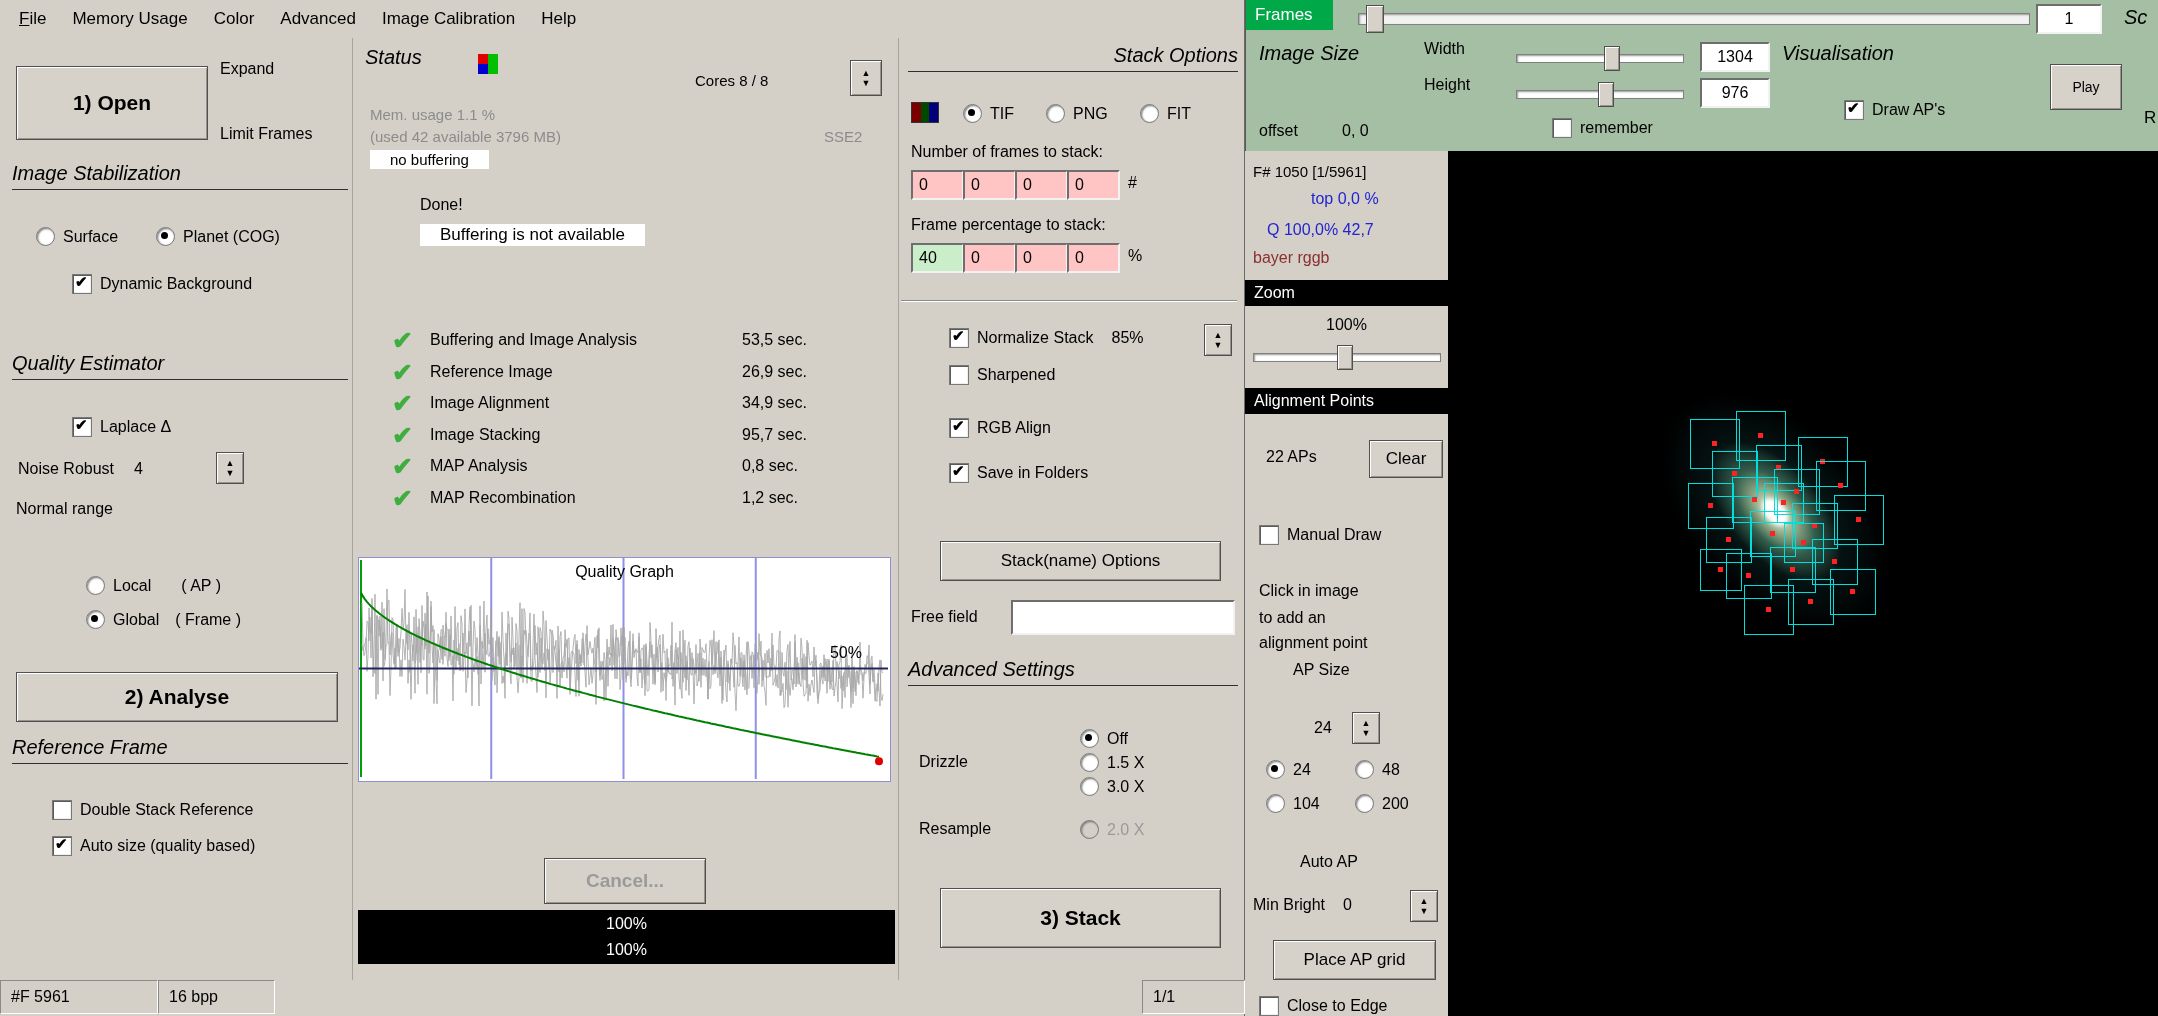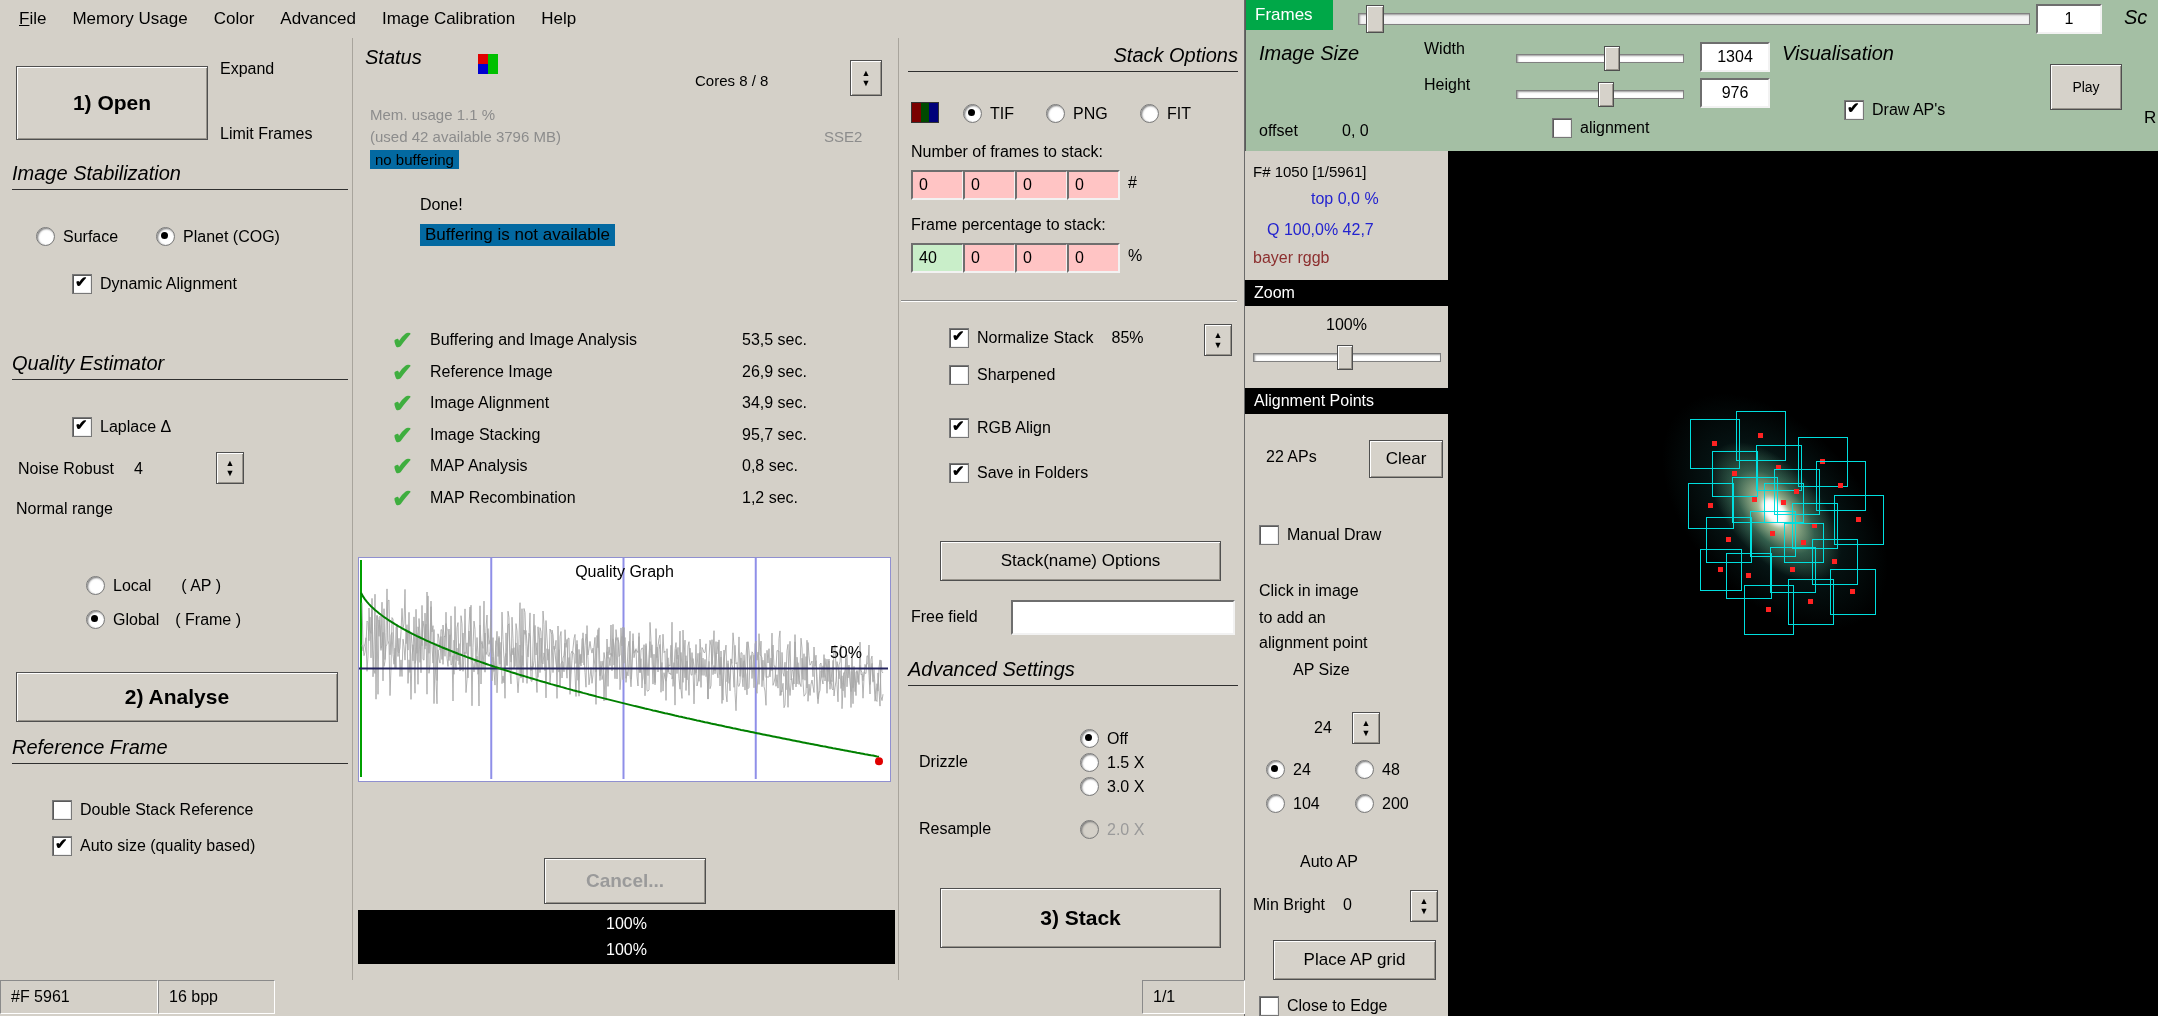"alignment" span { text: alignment -> remember }
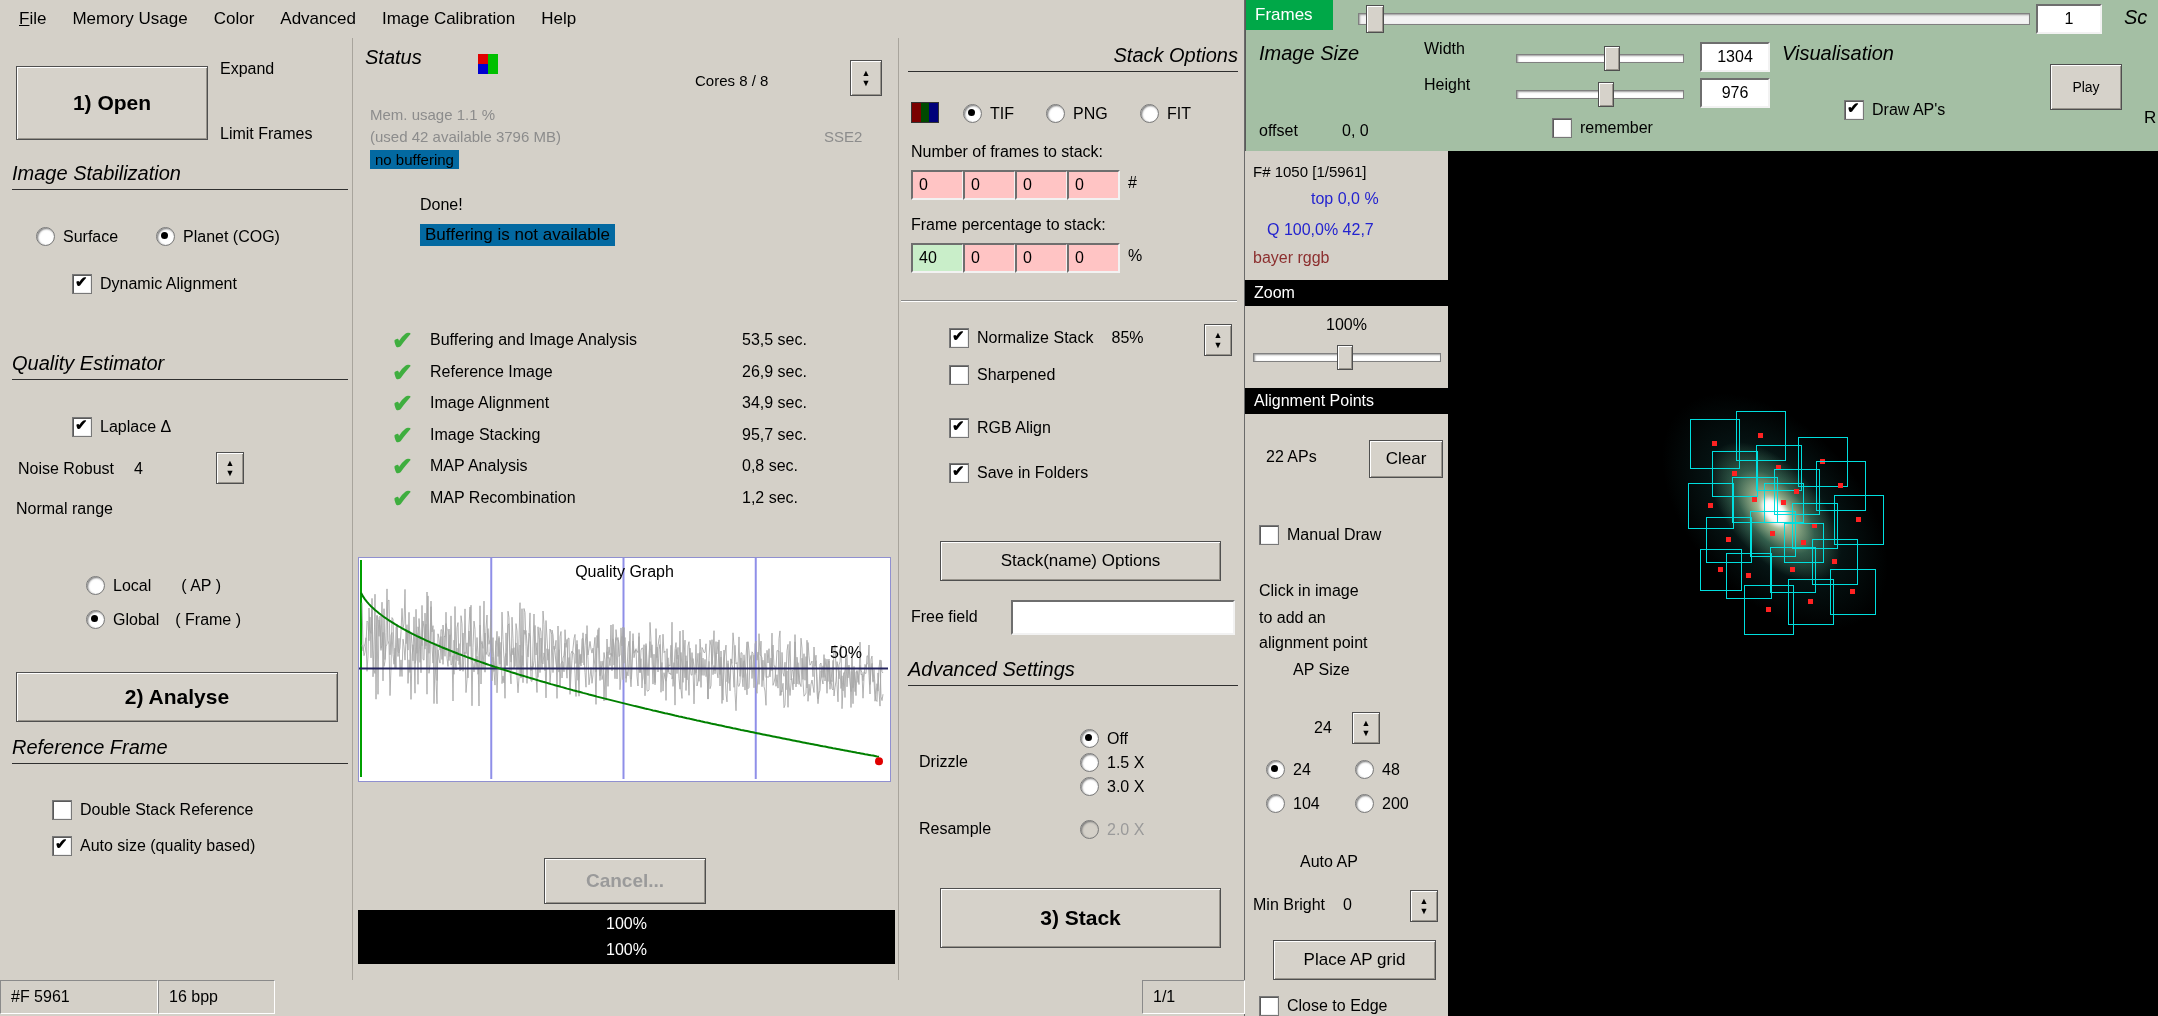"no buffering" .hl { background: #0369a1 -> #ffffff; padding: 1px 5px -> 1px 20px }
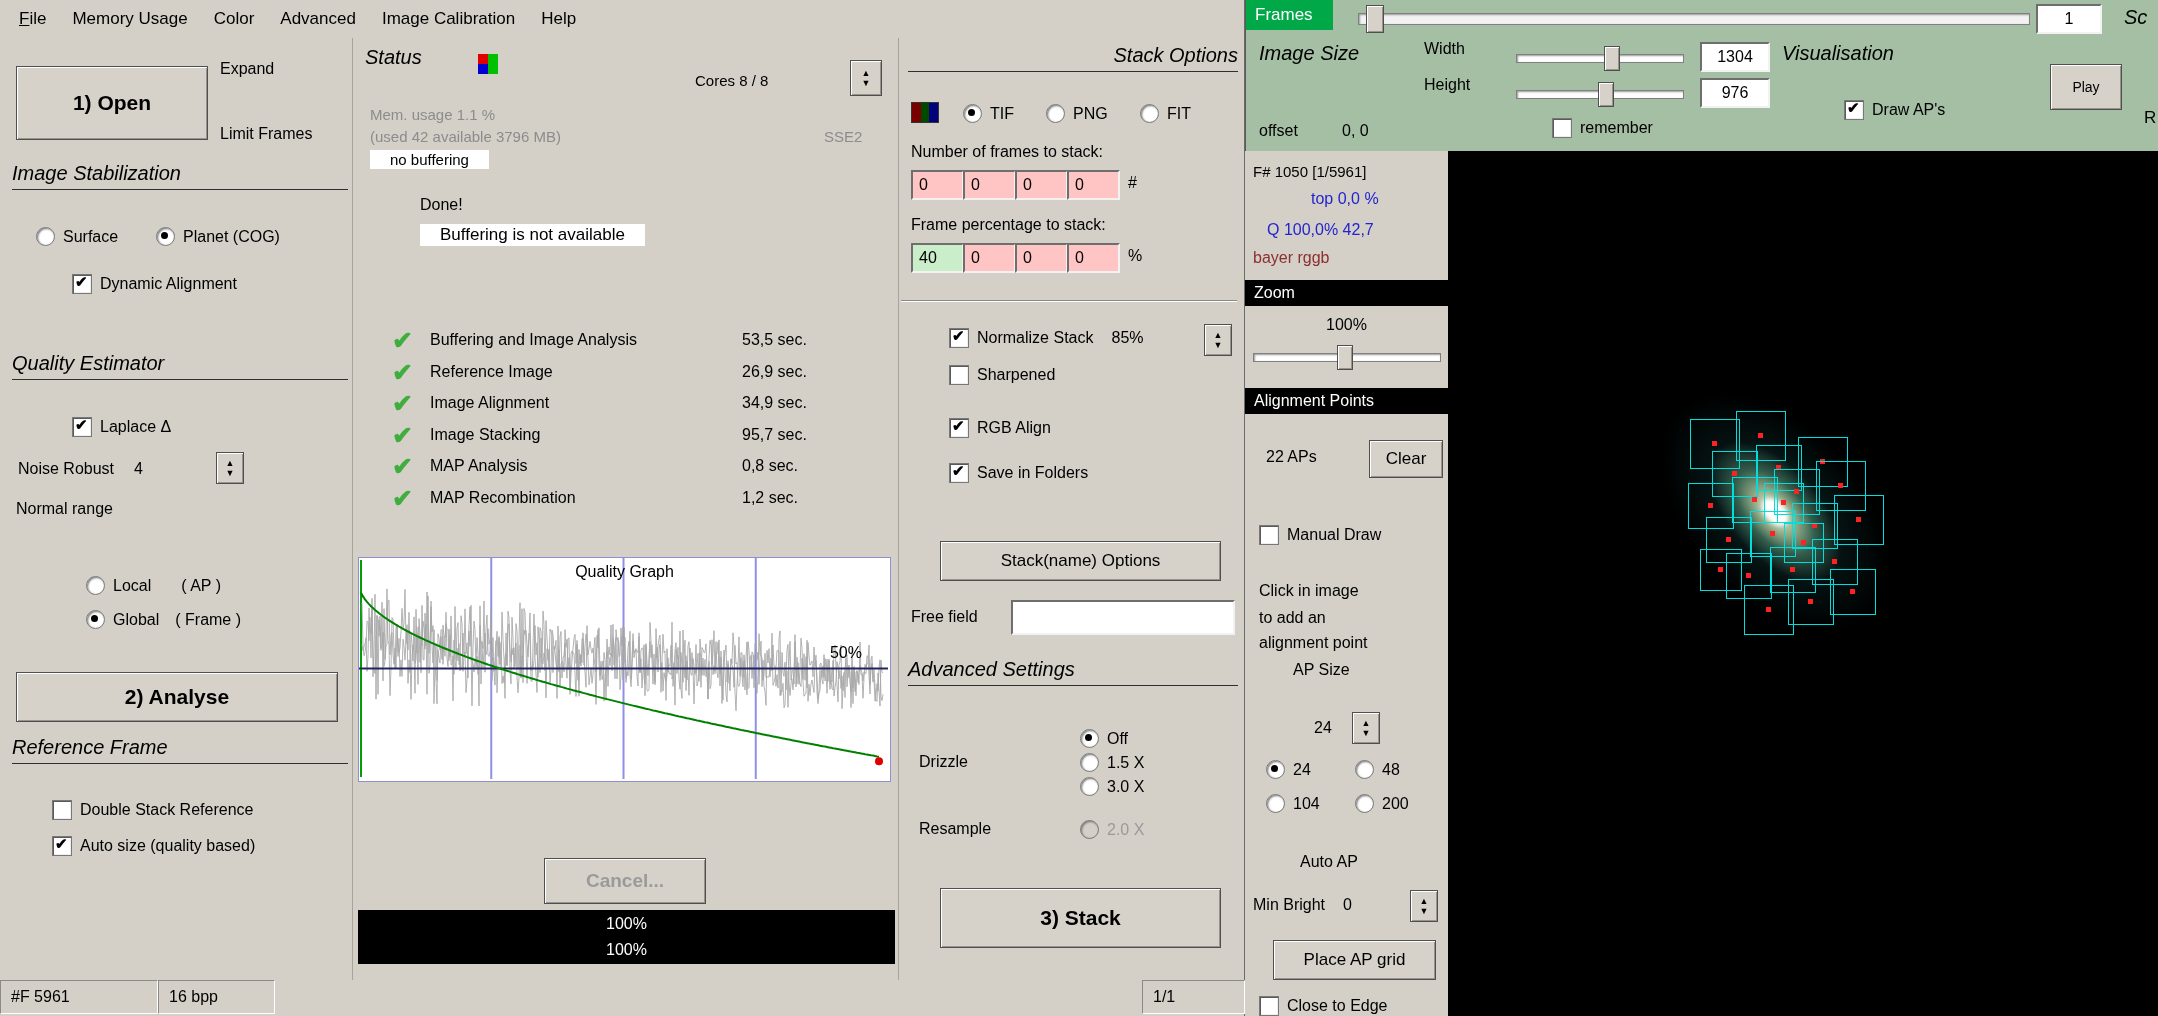"Dynamic Alignment" span { text: Alignment -> Background }
